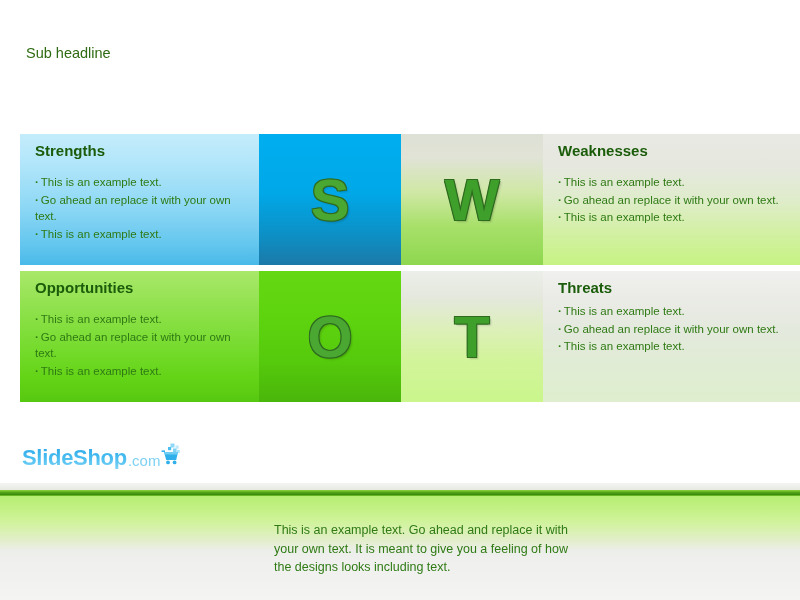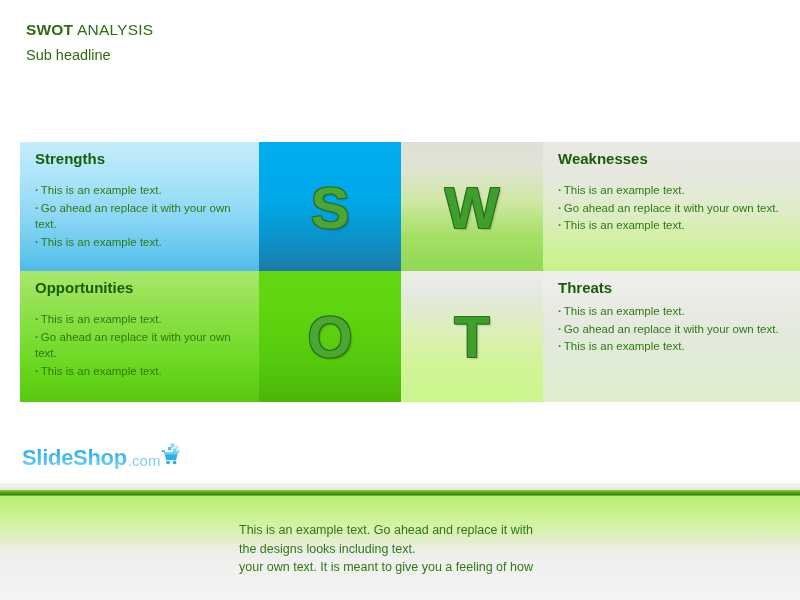"SWOT ANALYSIS" div { html: <div><span>SWOT</span><span> ANALYSIS</span></div> -> none }
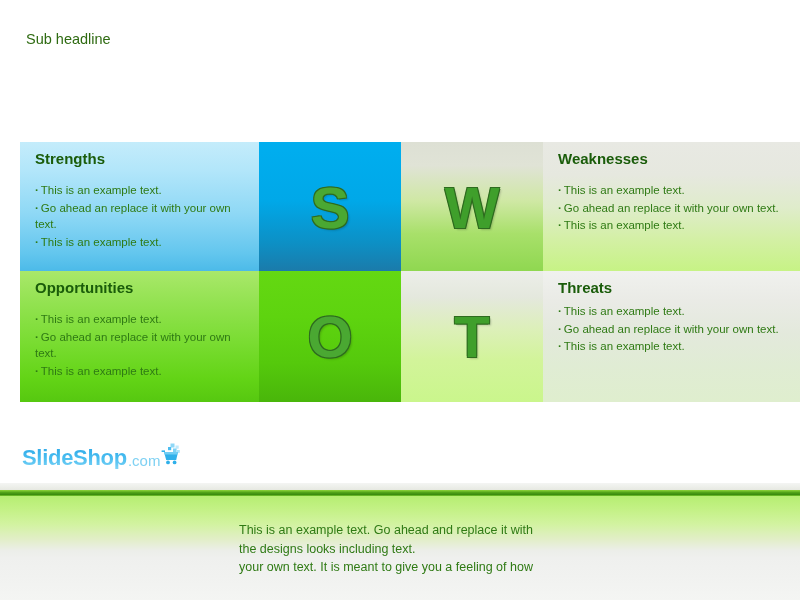"Sub headline" #subtitle { margin-top: 10px -> 24px }
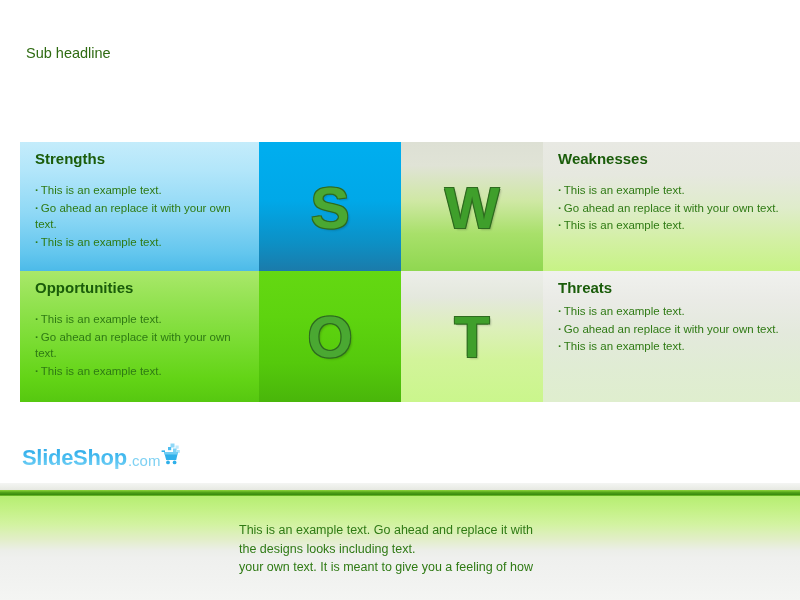"Strengths" #row-top { top: 8px -> 0 }
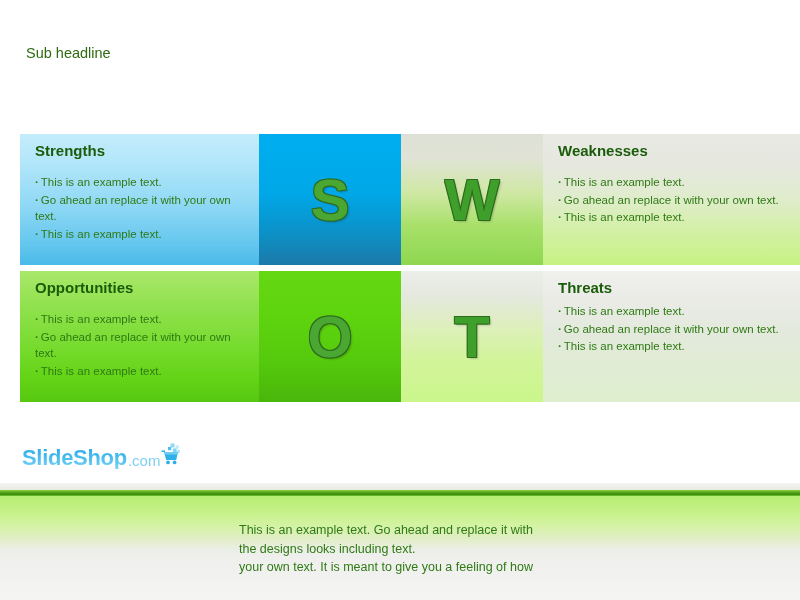"This is an example text. Go" #footer-text span { margin-left: none -> 35px }
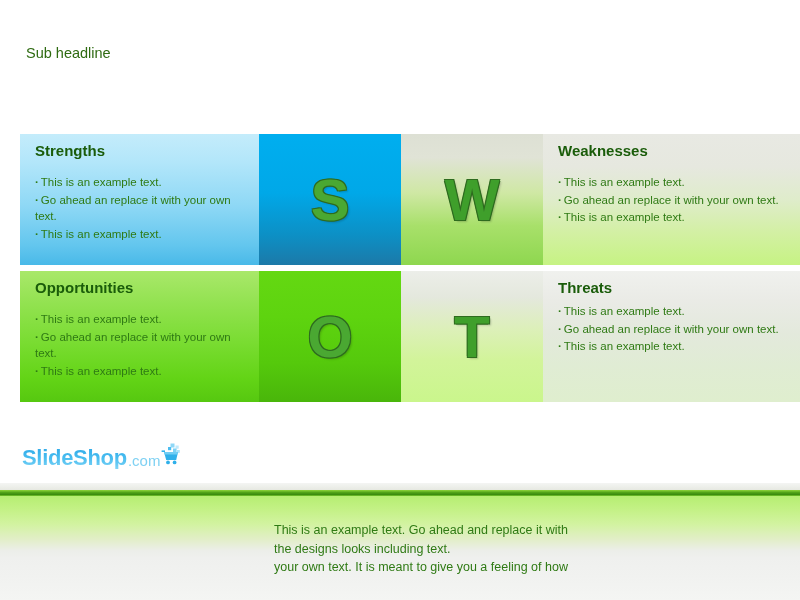"the designs looks including text." span { order: before "your own text. It is" -> after "your own text. It is" }
